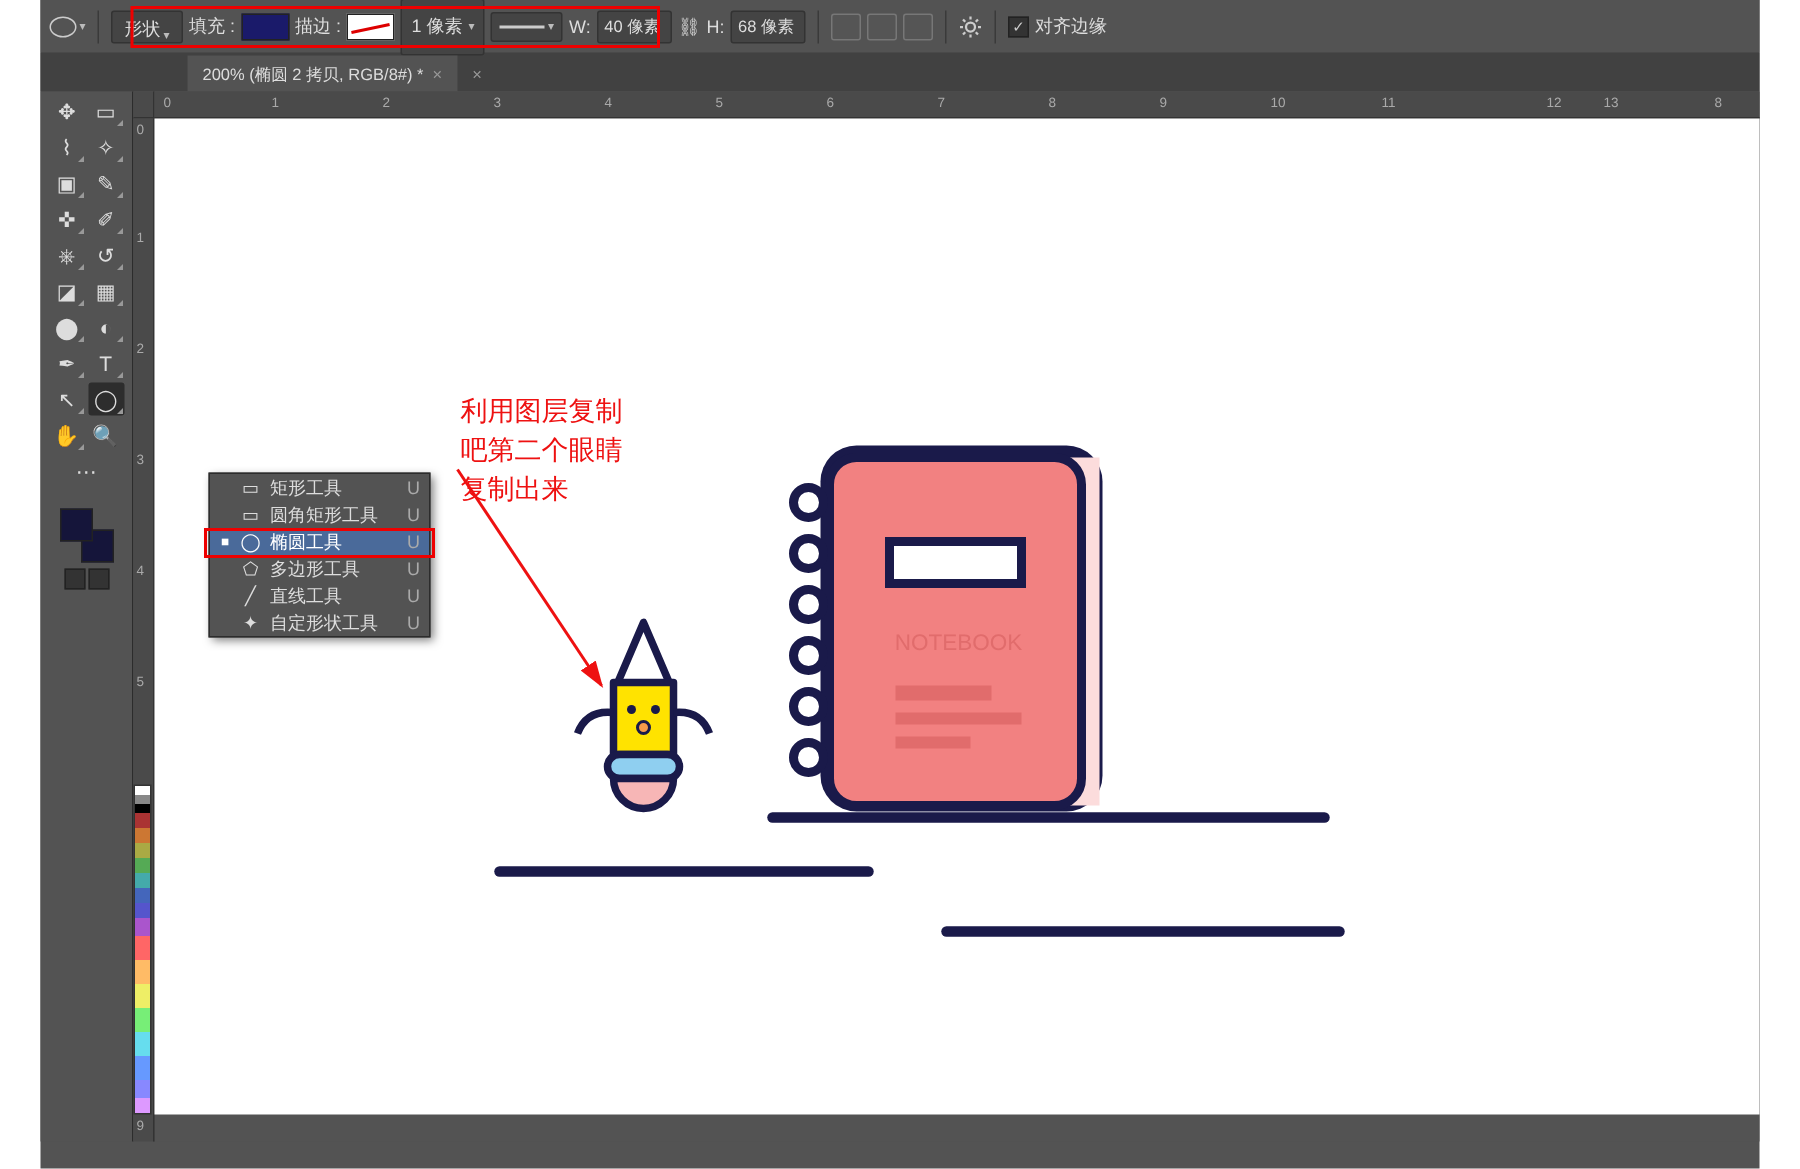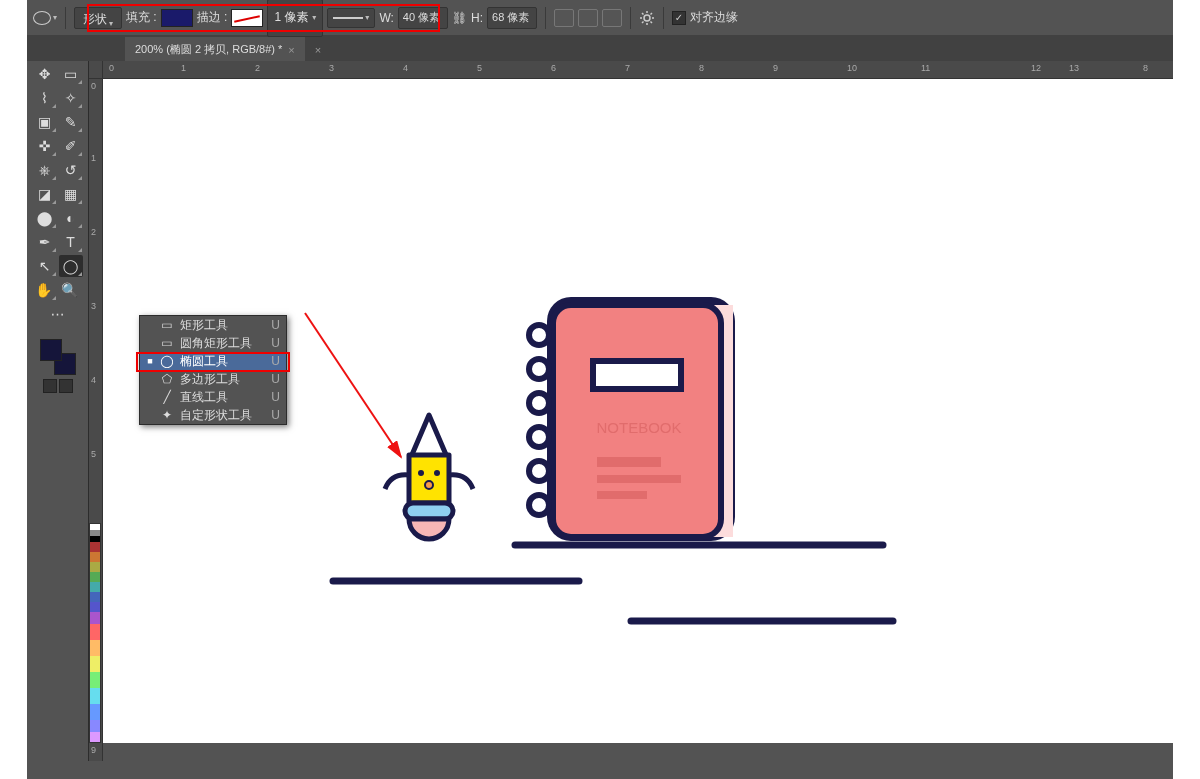"利用图层复制" div.anno { html: none -> <div>利用图层复制 吧第二个眼睛 复制出来</div> }
